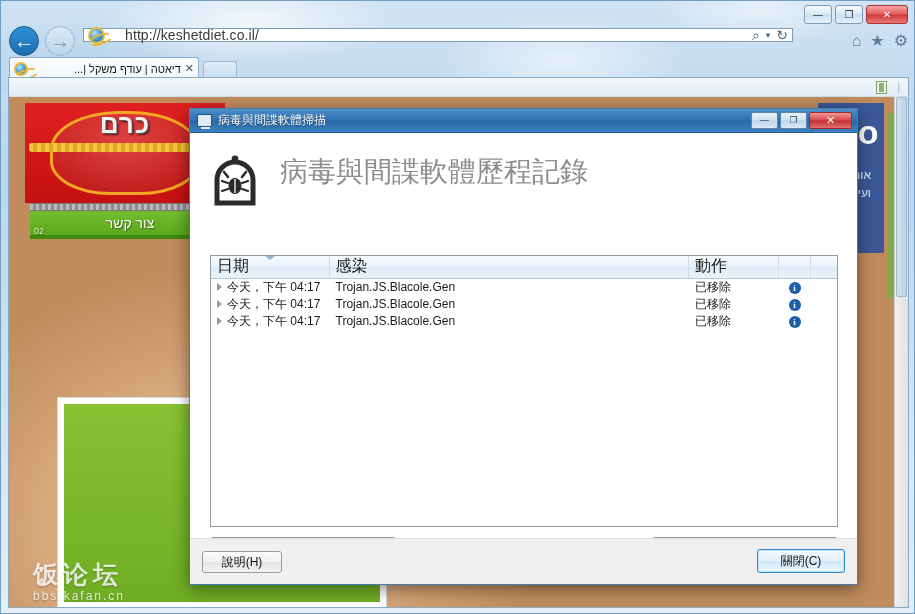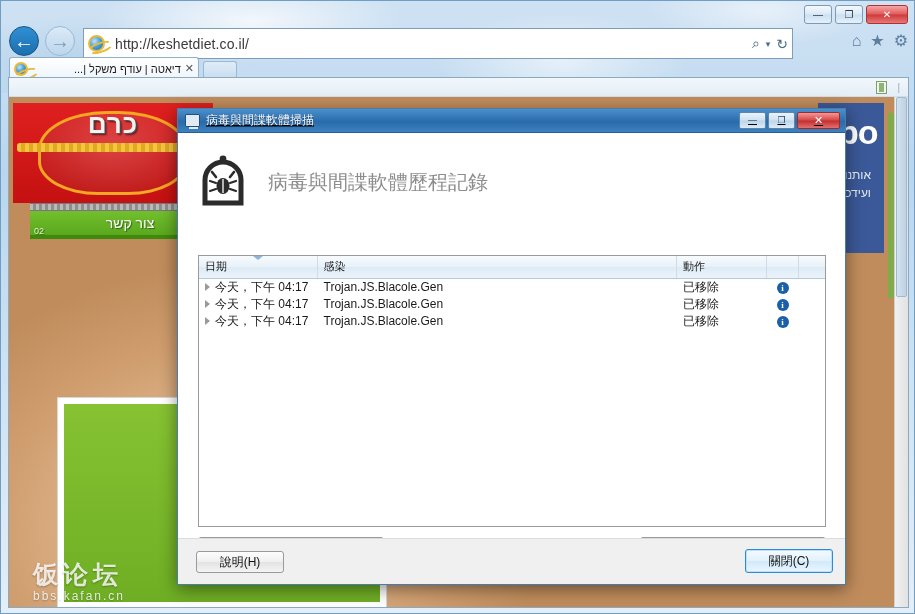"http://keshetdiet.co.il/" .addrbar { gap: 10px -> 20px; height: 31px -> 14px }
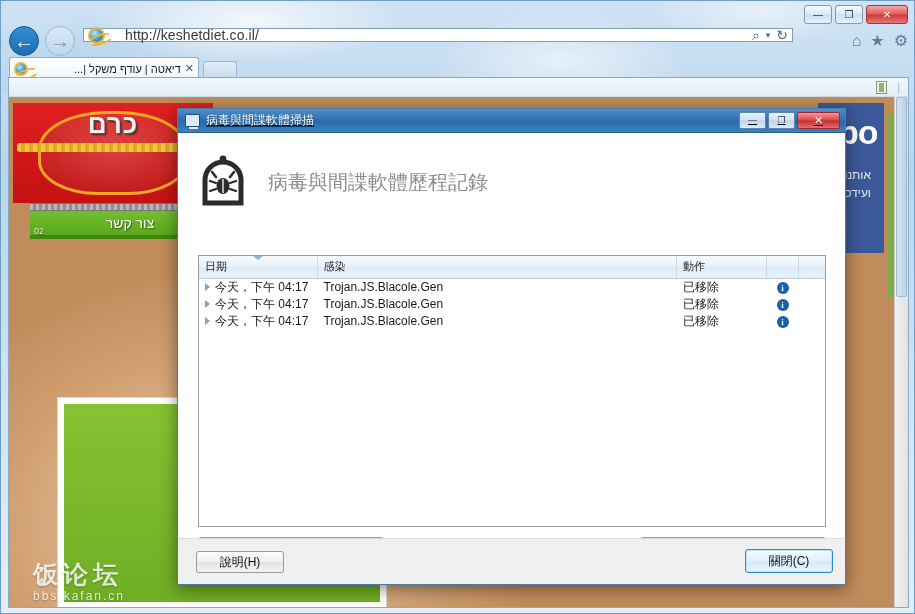"כרם" .banner { left: 4px -> 16px }
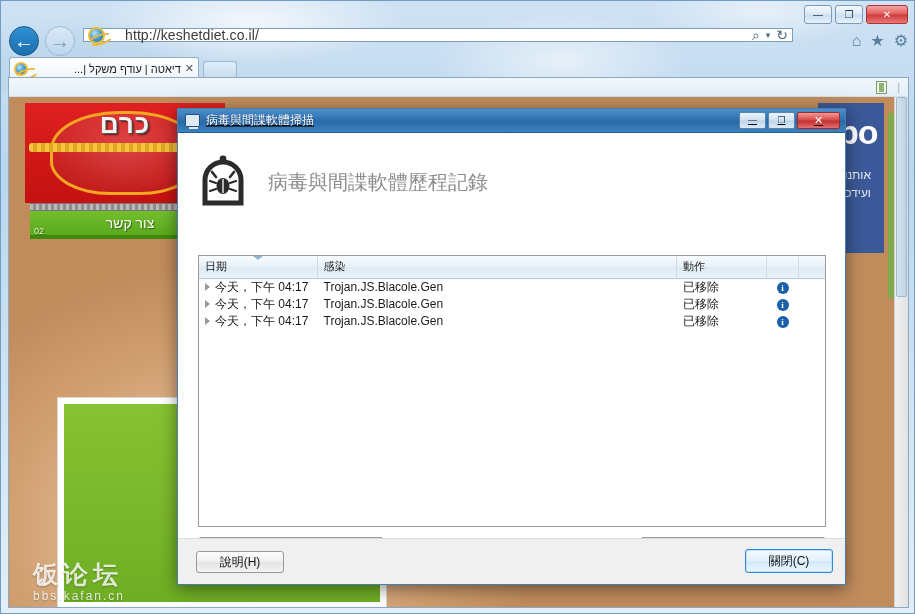"病毒與間諜軟體掃描" .dialog { left: 176px -> 188px; text-decoration: underline -> none }
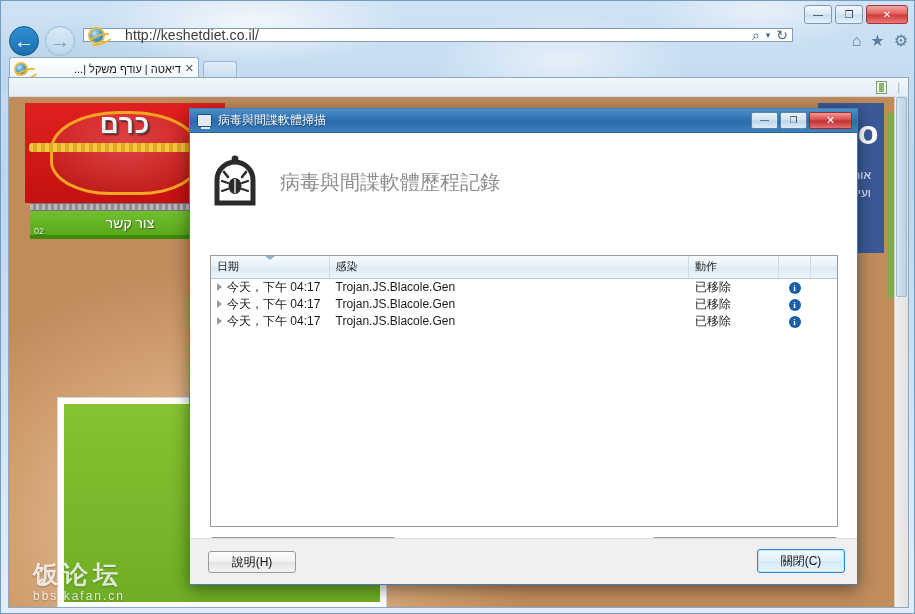"病毒與間諜軟體歷程記錄" .hdr-title { font-size: 20px -> 28px; margin-top: 16px -> 0 }
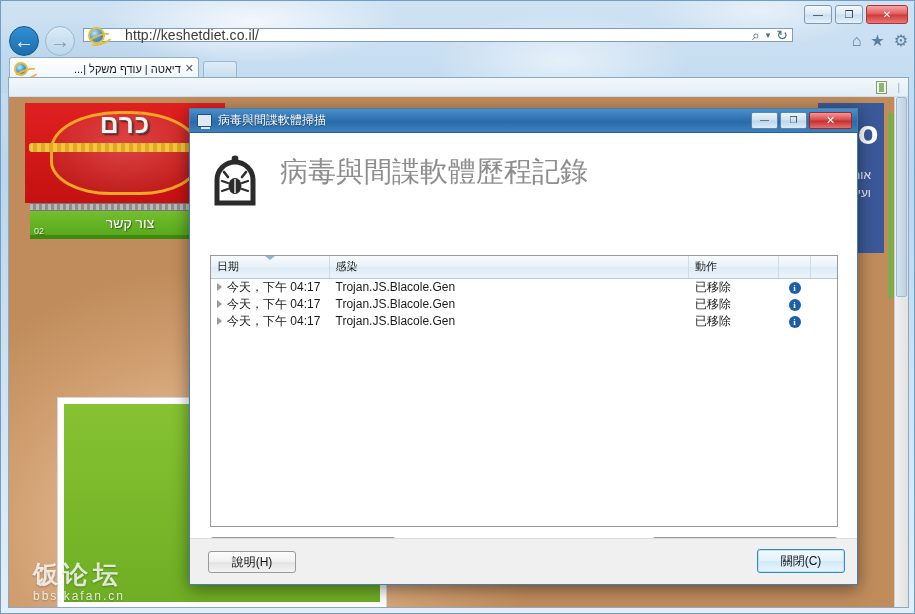"日期" table.loglist thead th { font-size: 11px -> 16px }
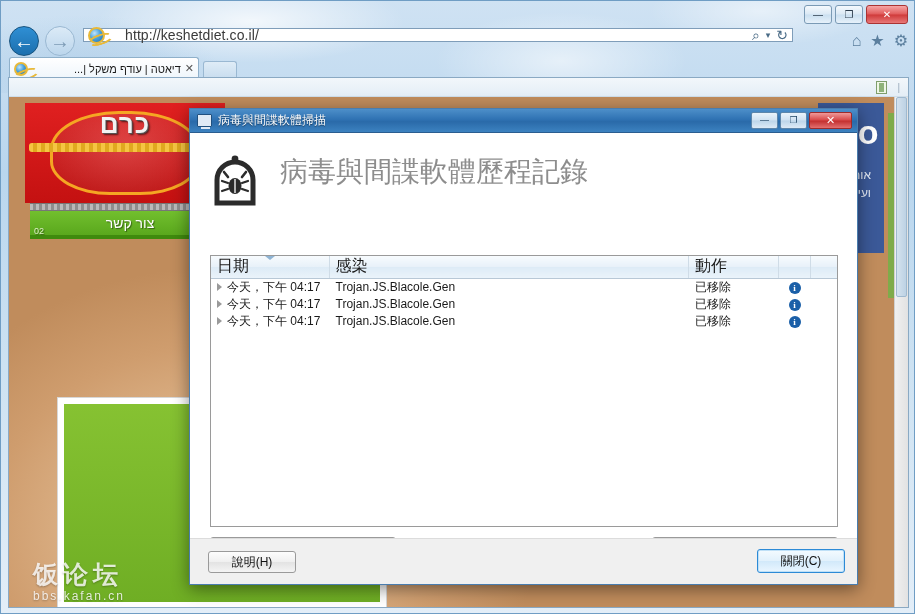"說明(H)" .btn.help { margin-left: 6px -> none; width: 88px -> 80px }
